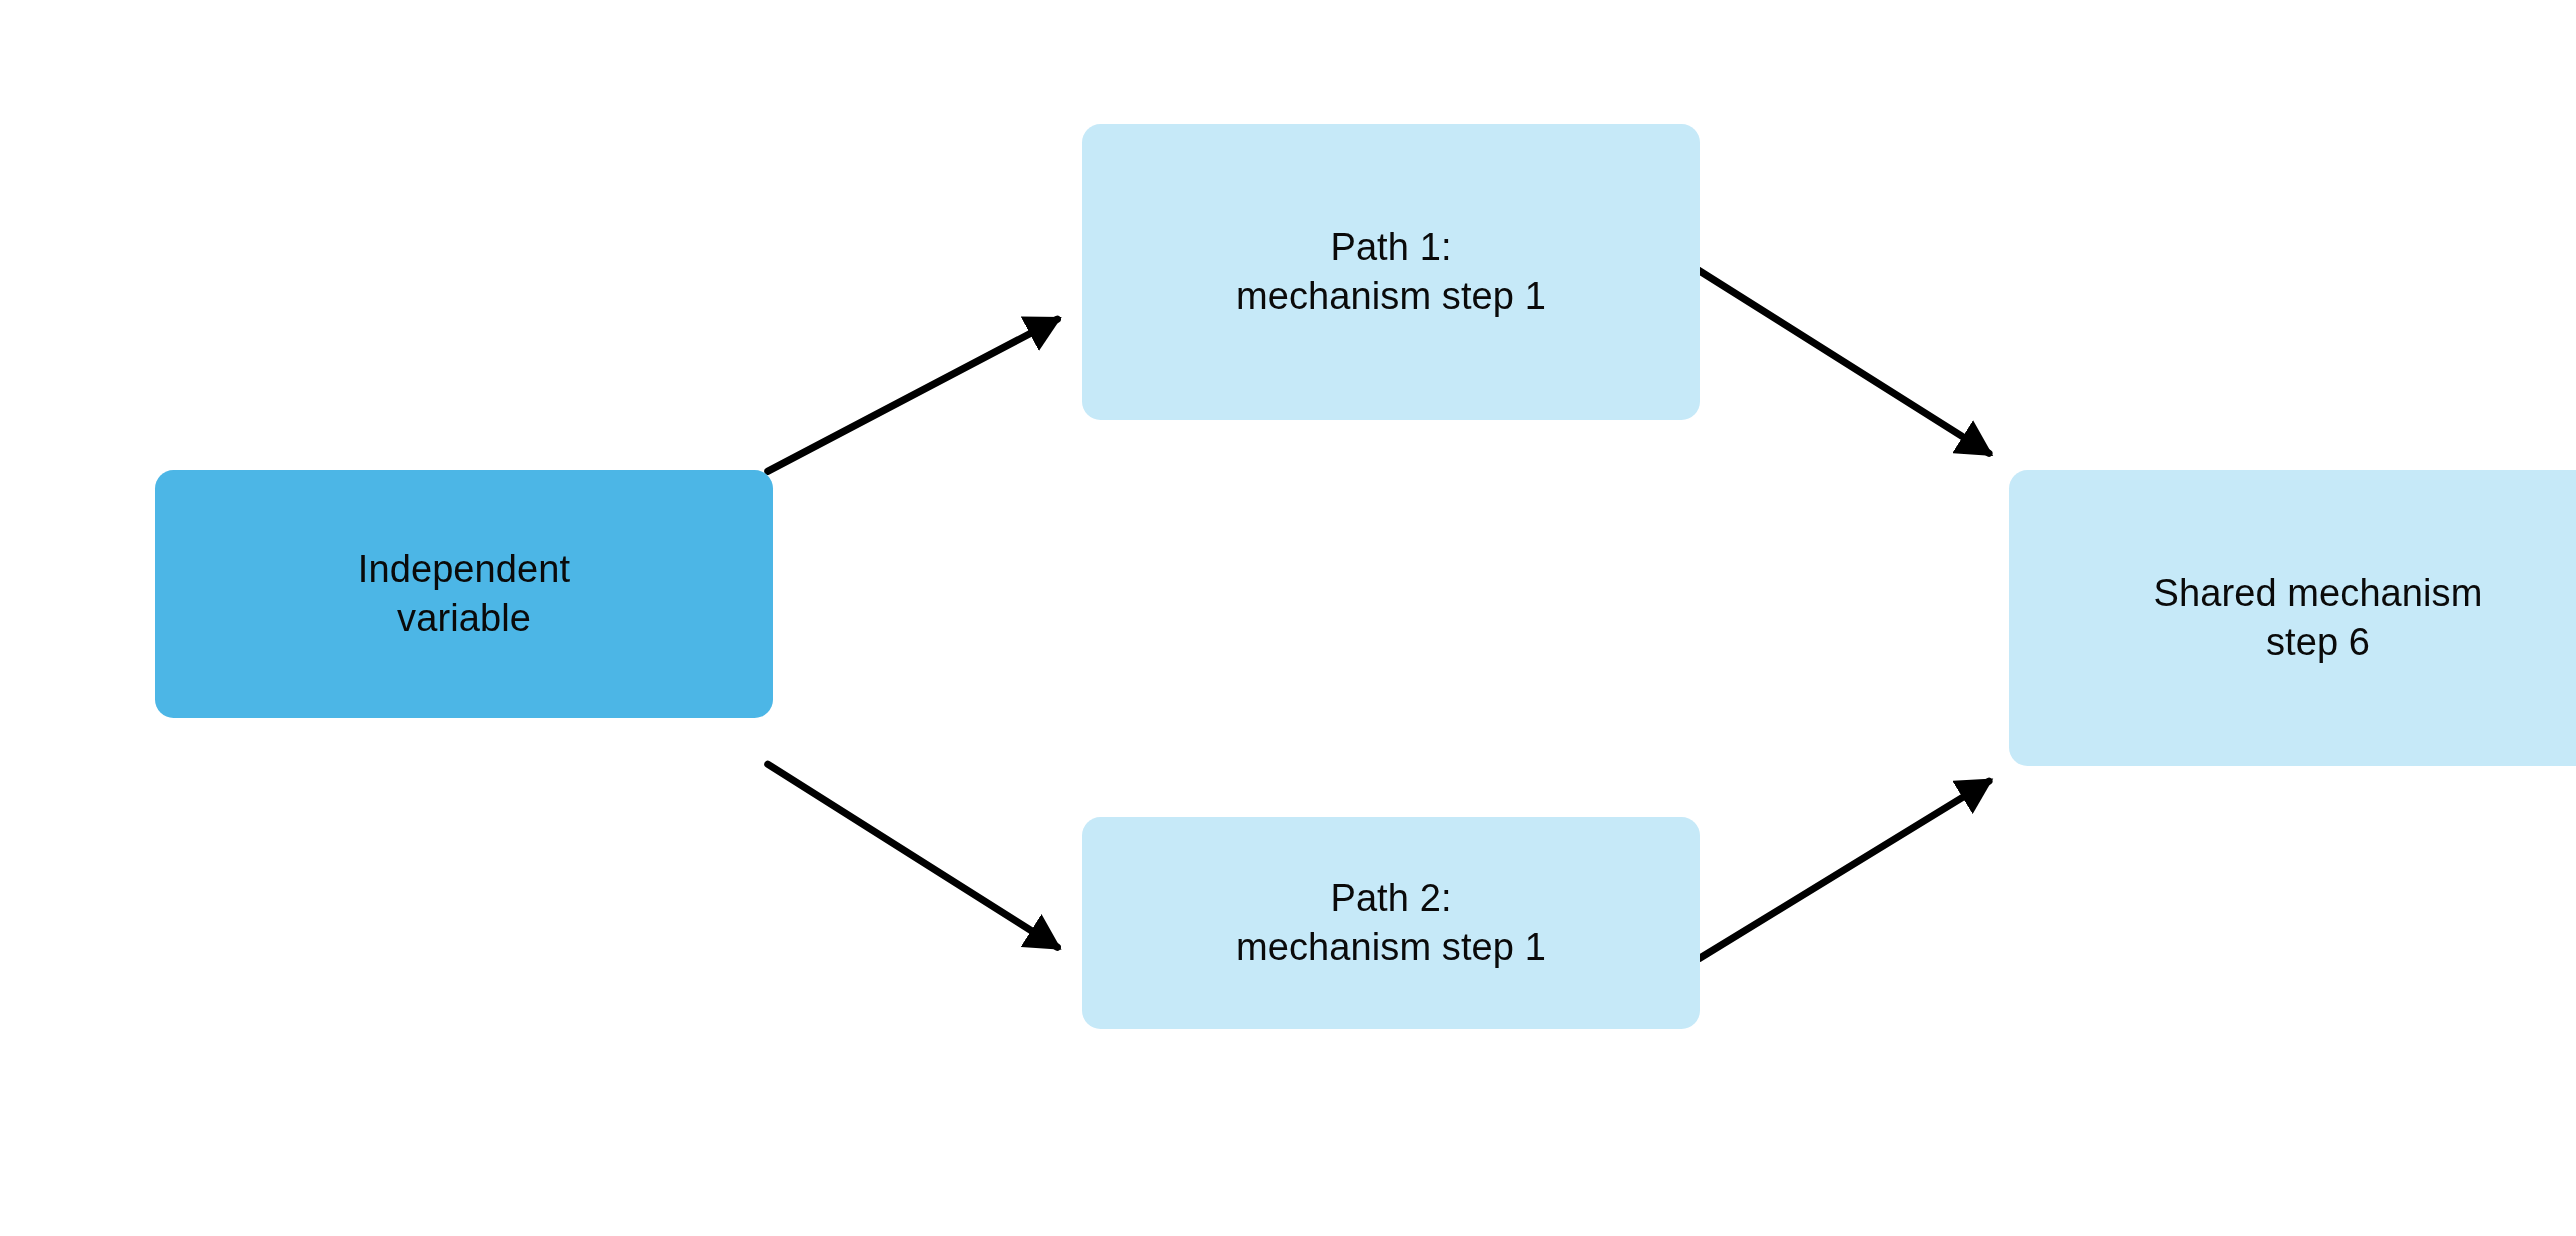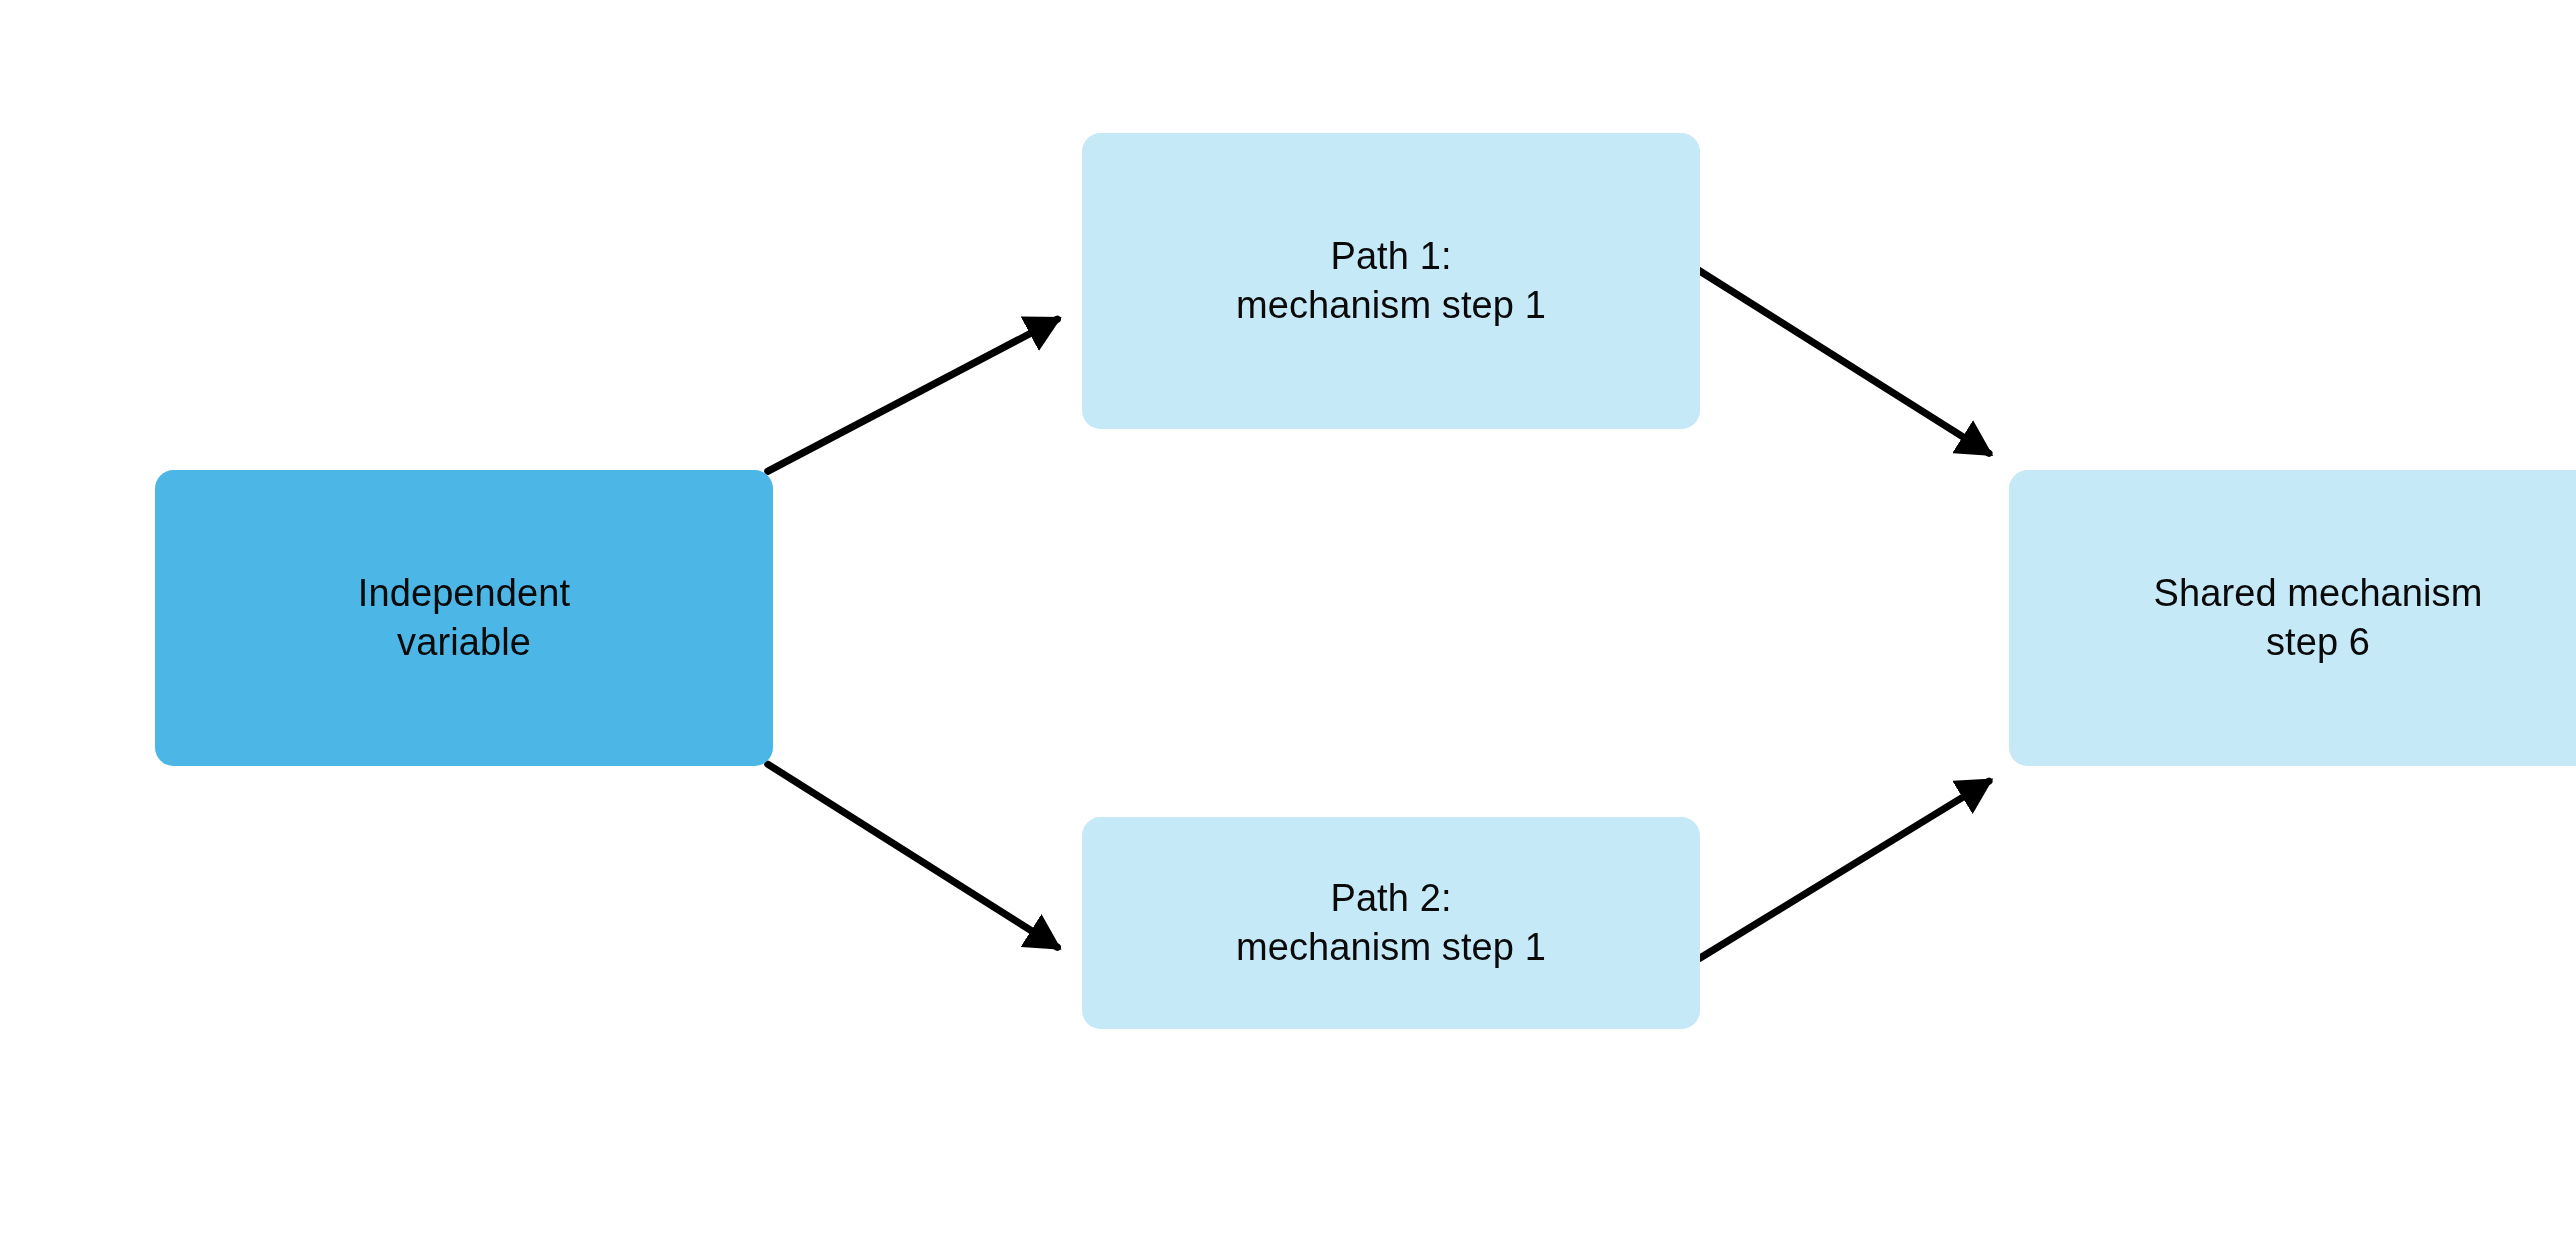"Path 1:" #n_p1 { margin-top: 9px -> none }
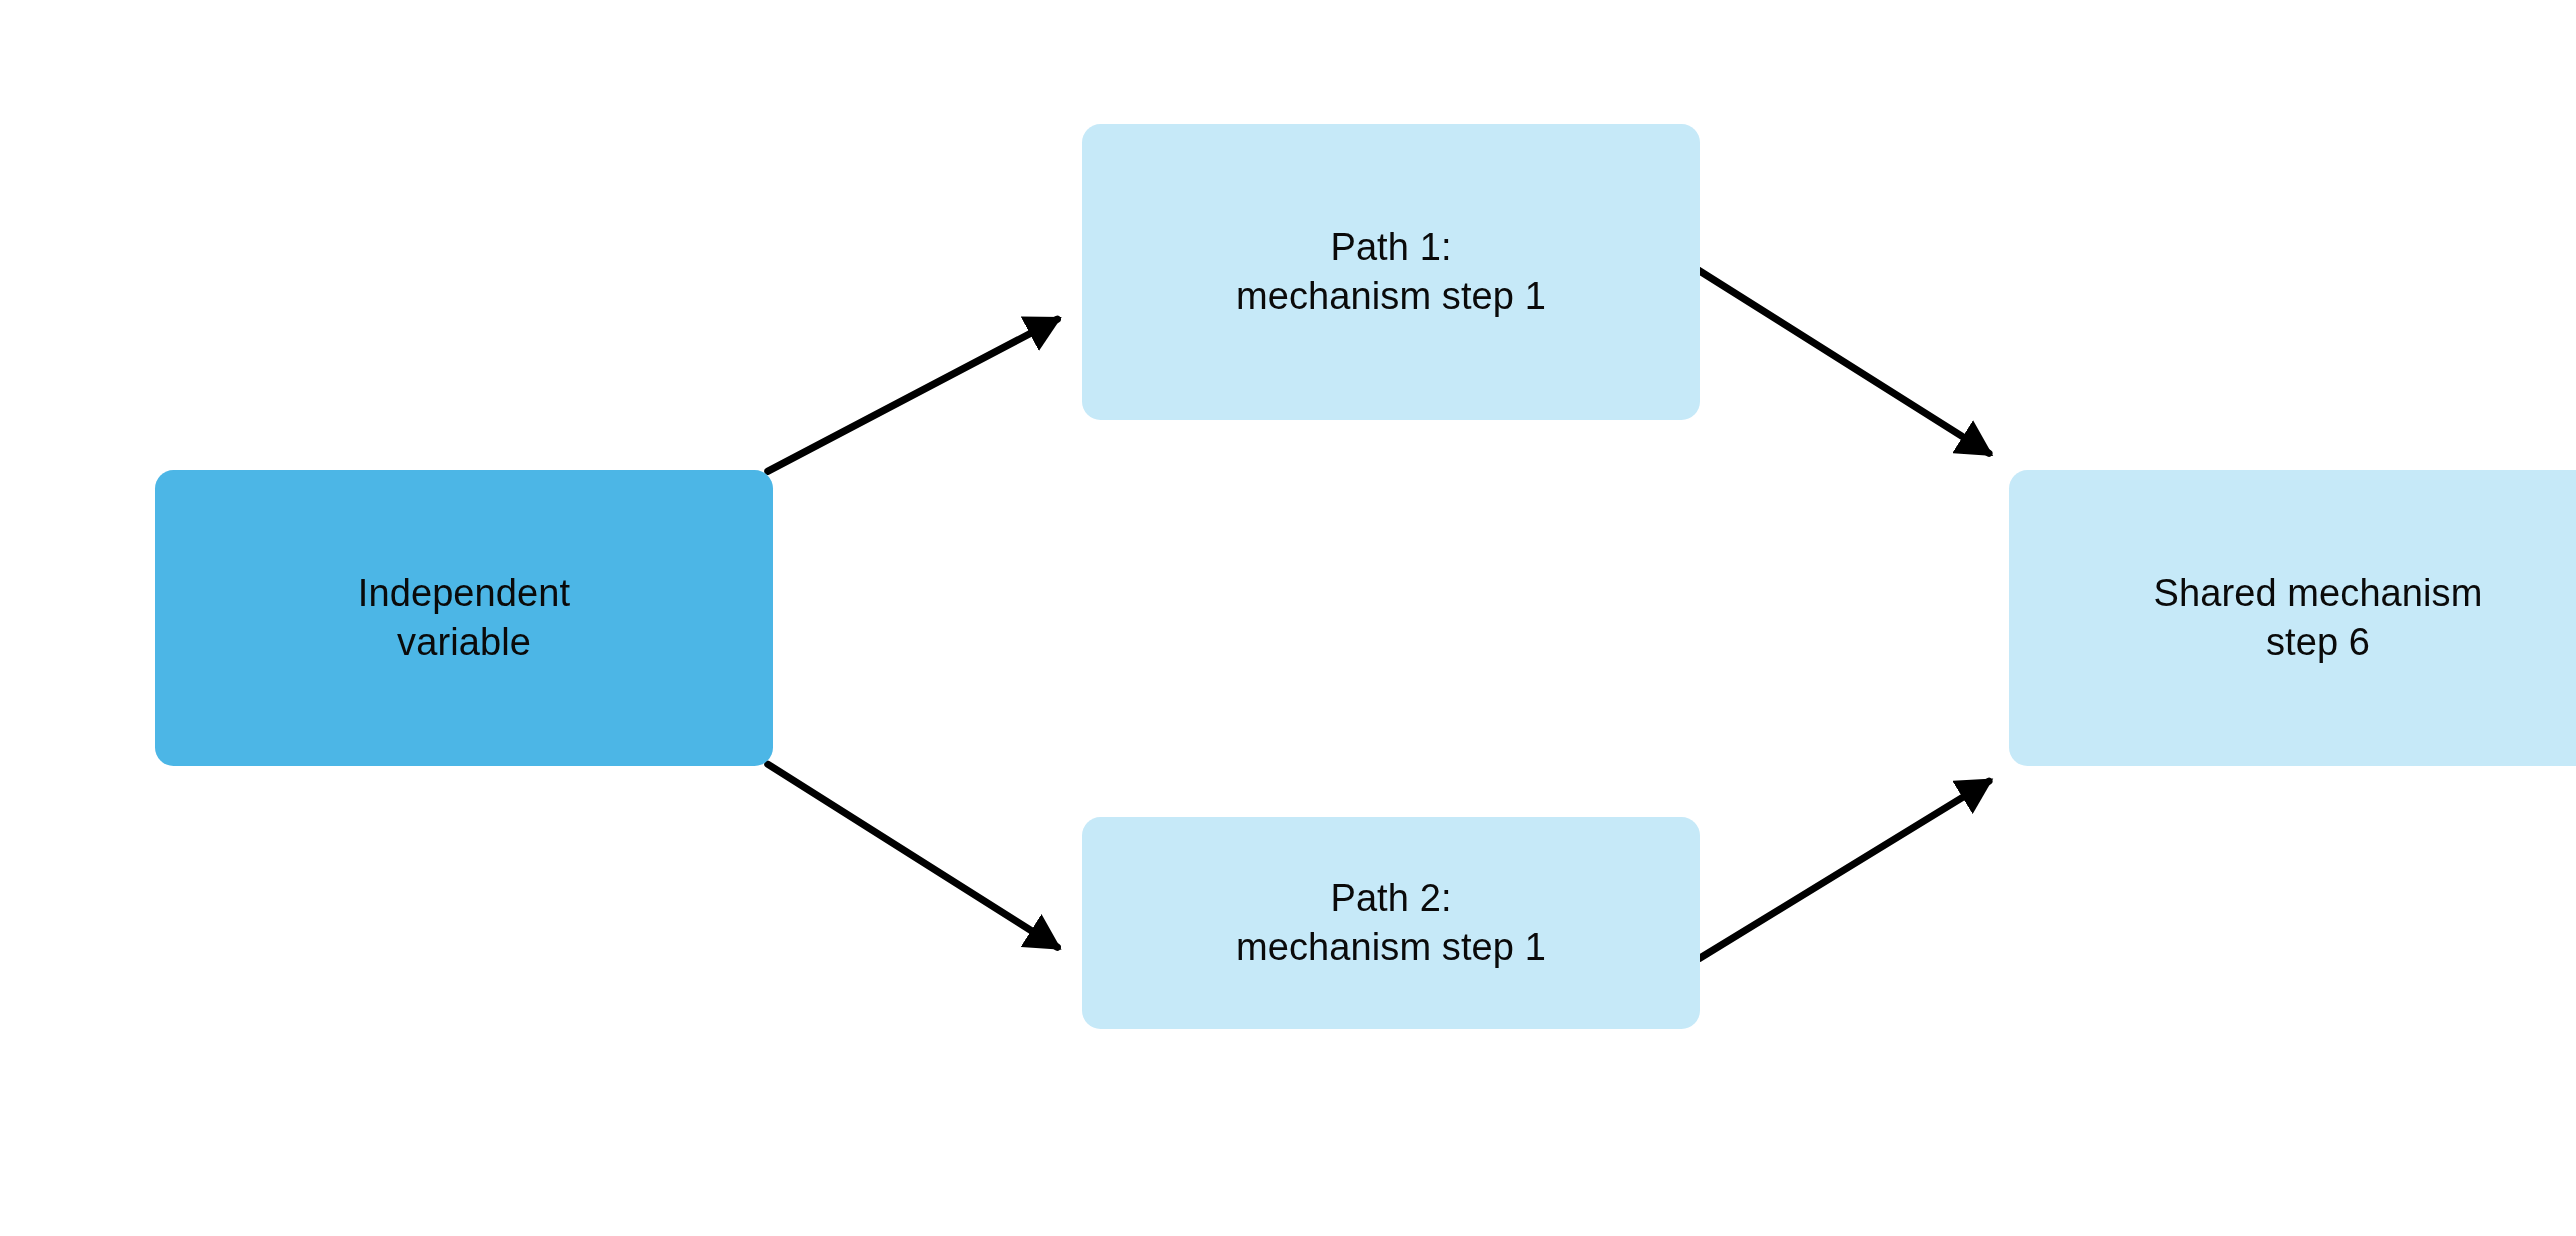"Independent" div.node { height: 296px -> 248px }
